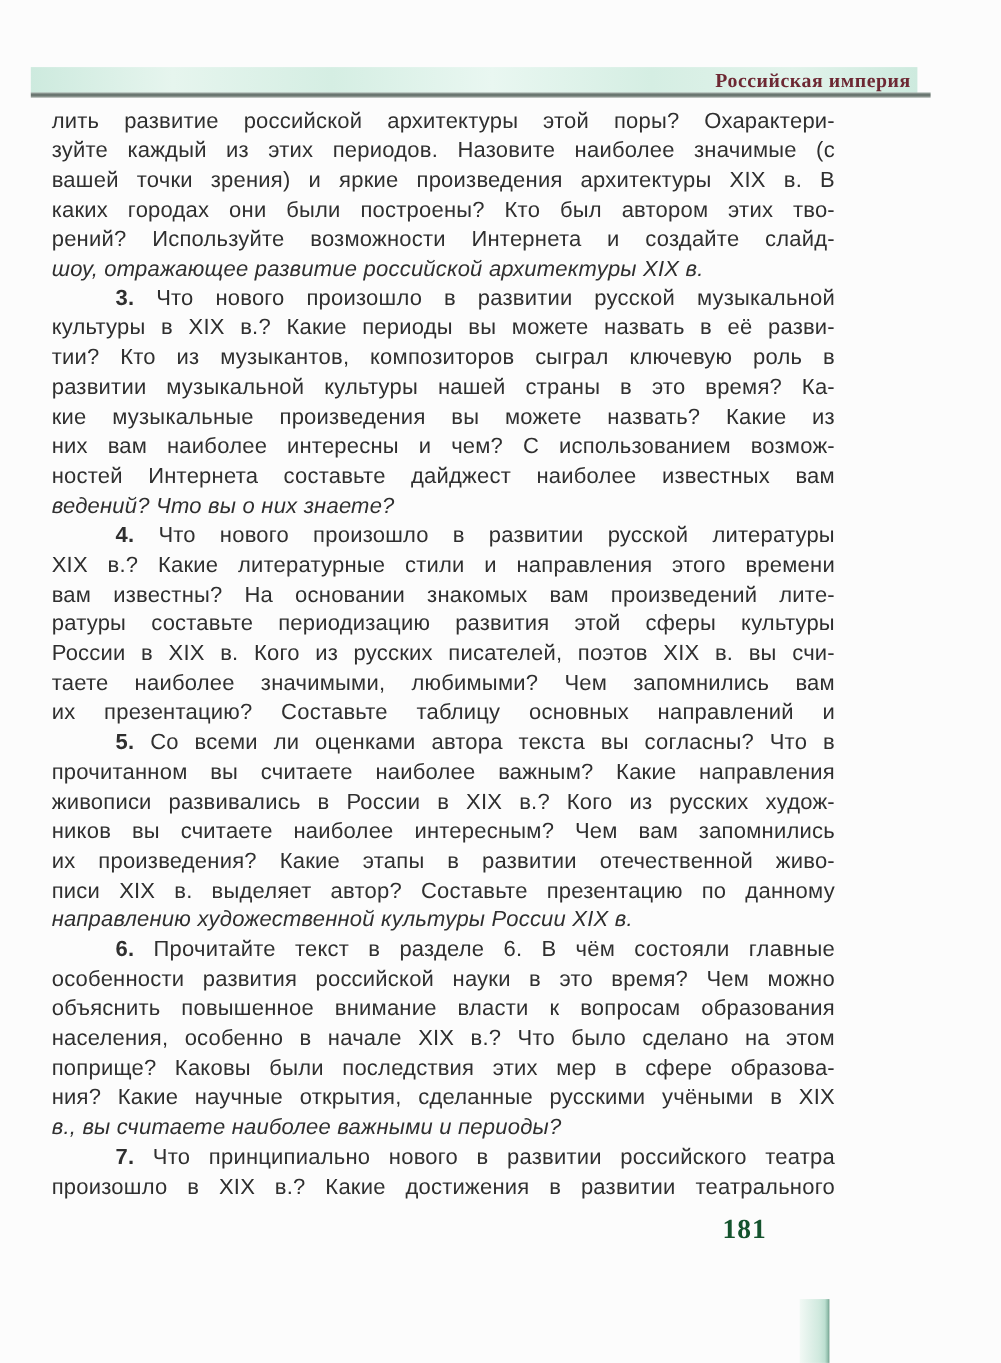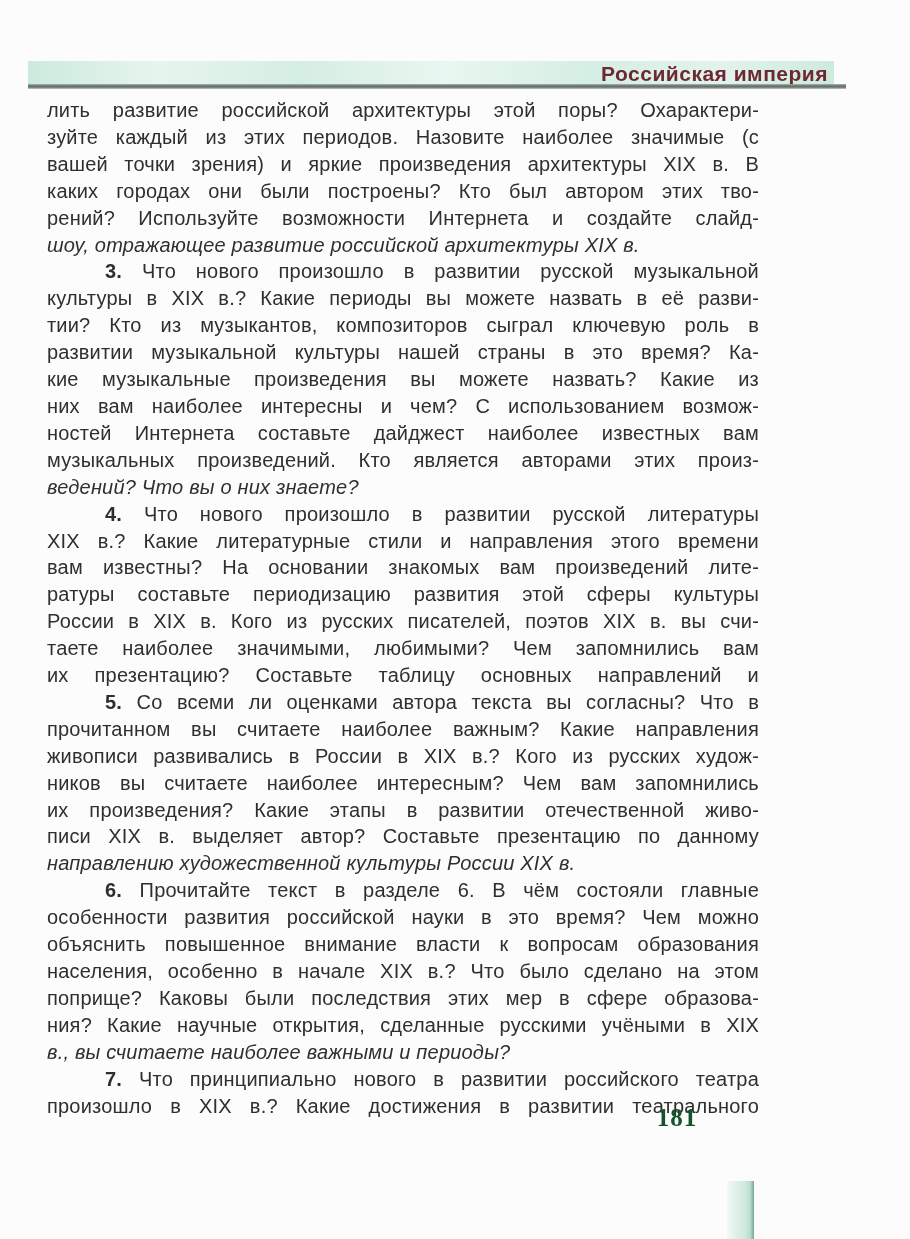"Российская империя" .band-title { font-family: Liberation Sans, sans-serif -> Liberation Serif, serif; font-size: 21px -> 18px }
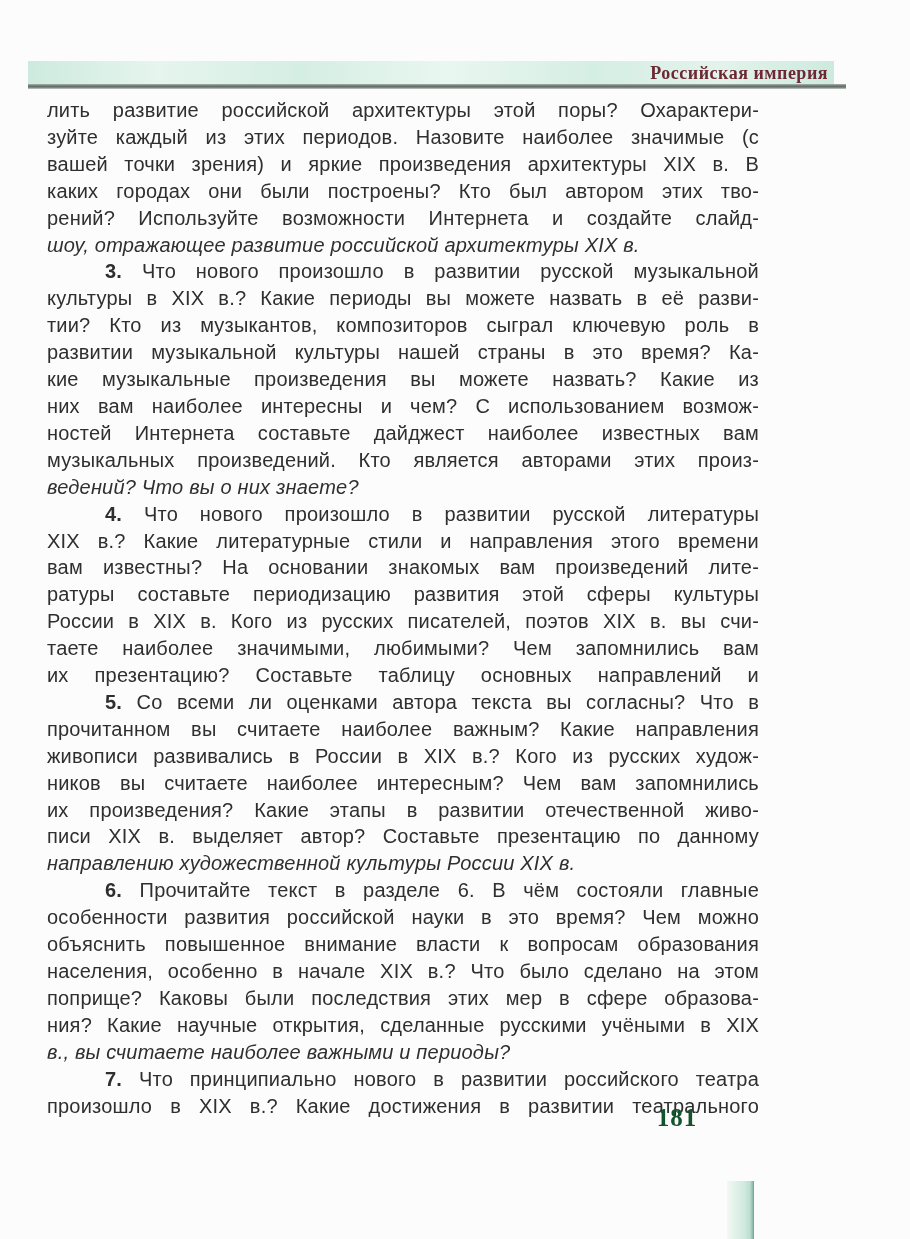"музыкальных произведений. Кто является" div.line { html: <div>музыкальных произведений. Кто является авторами этих произ-</div> -> none }
